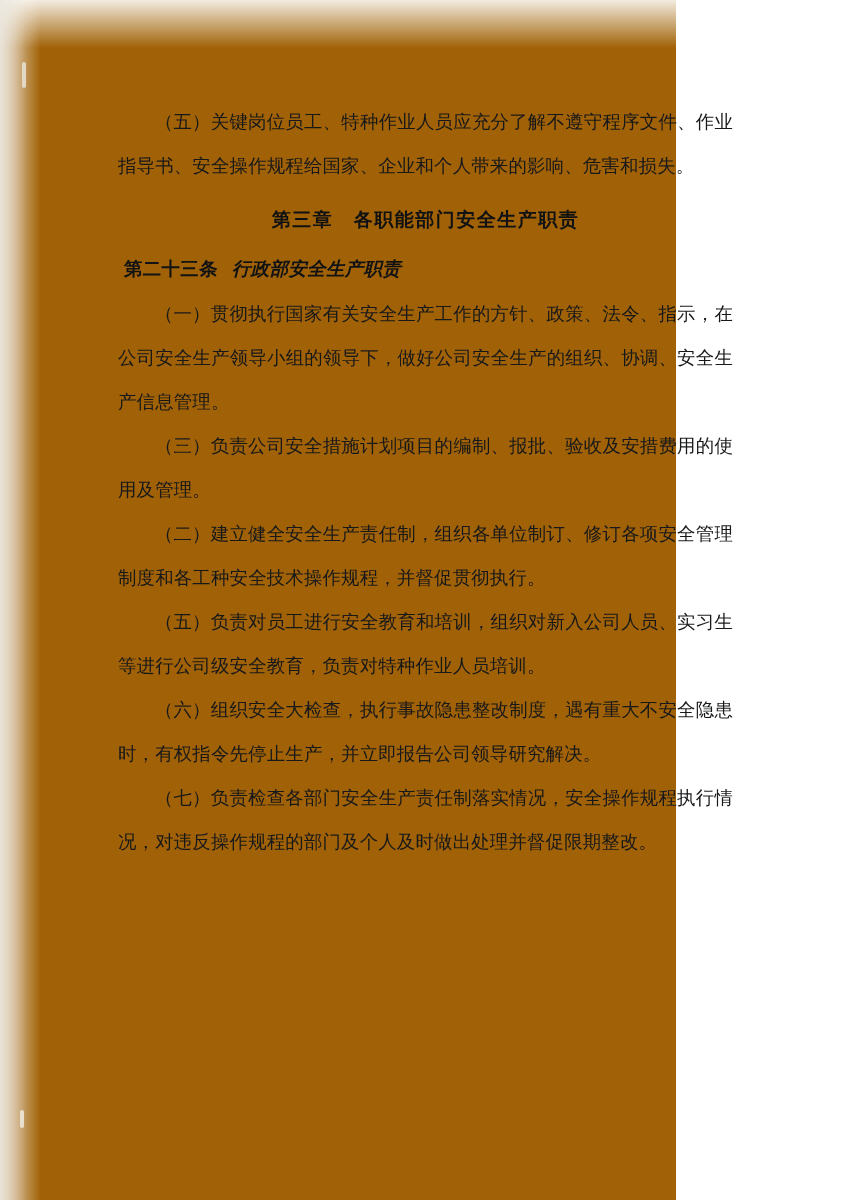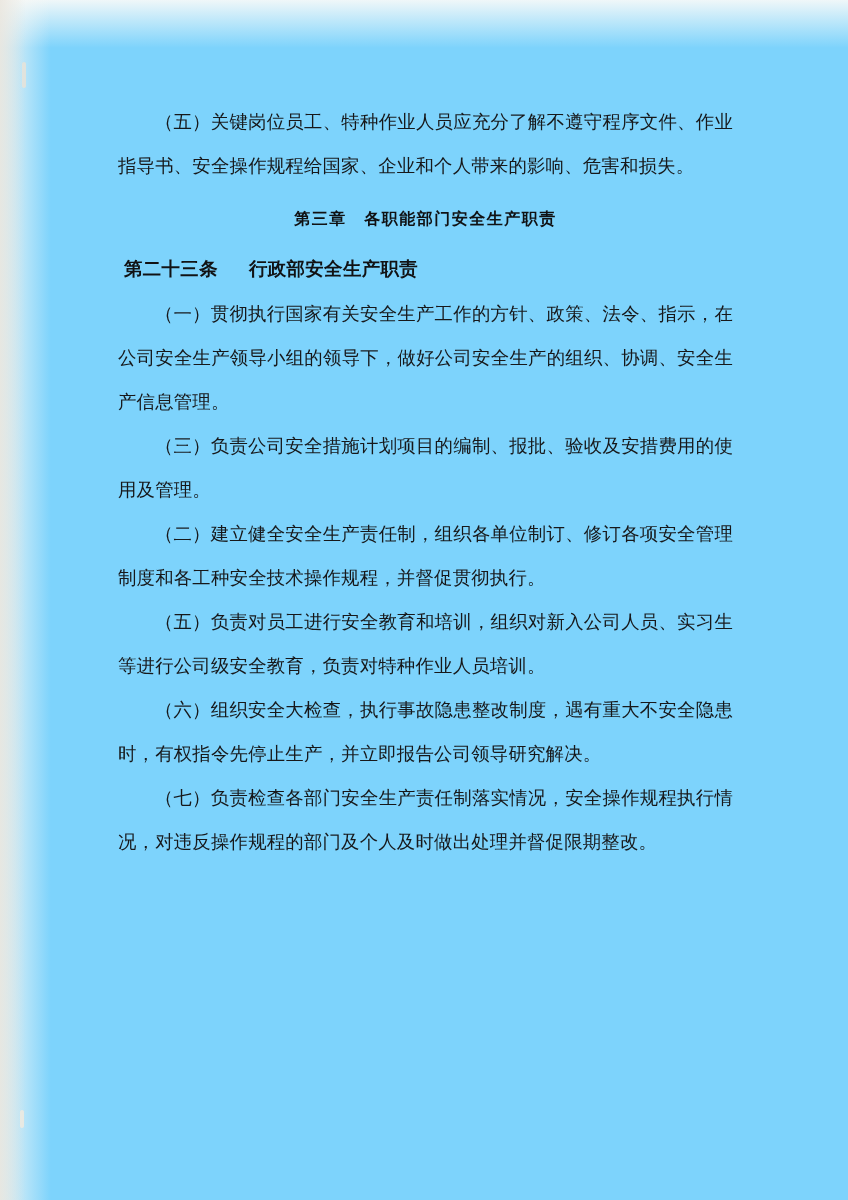"（五）关键岗位员工、特种作业人员应充分了解不遵守程序文件、作业指导书、安全操作规" .page { background: #7dd3fc -> #a16207; width: 848px -> 676px }
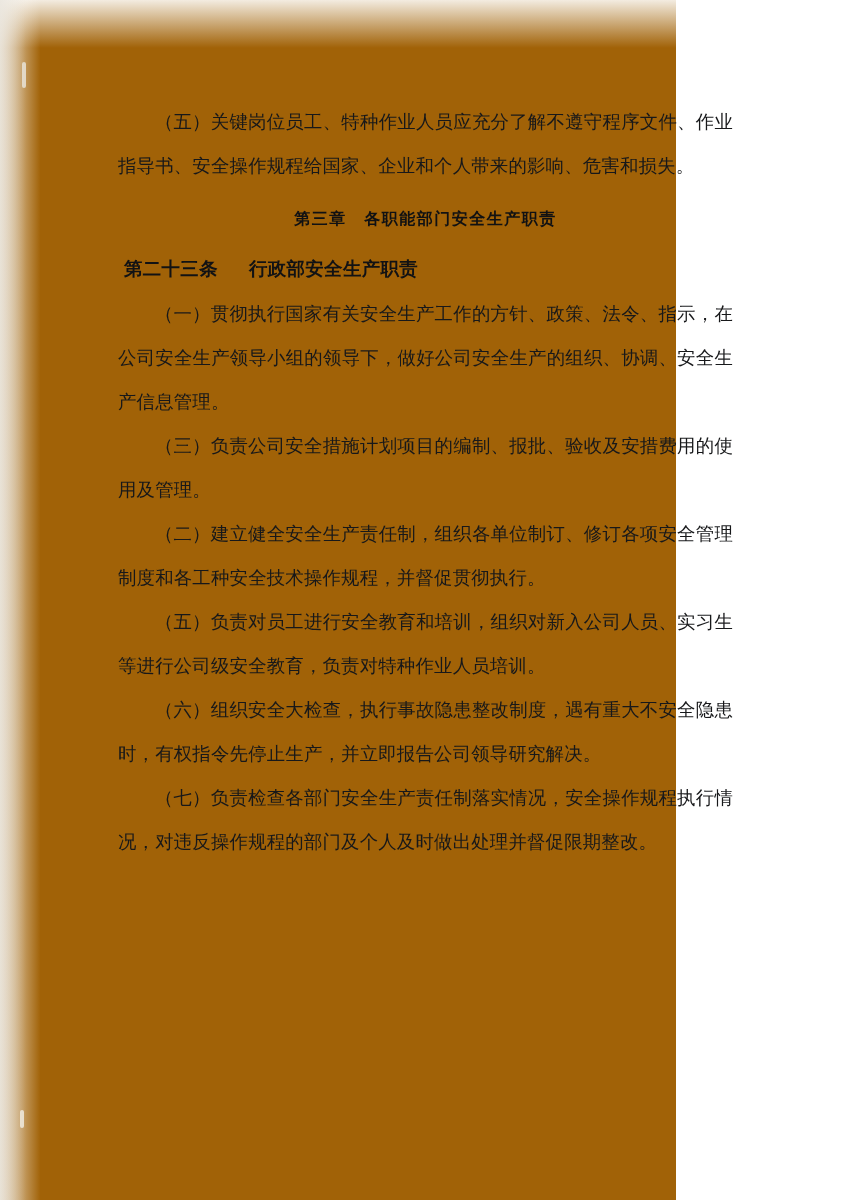"第三章 各职能部门安全生产职责" .chapter-title { font-size: 16px -> 19px }
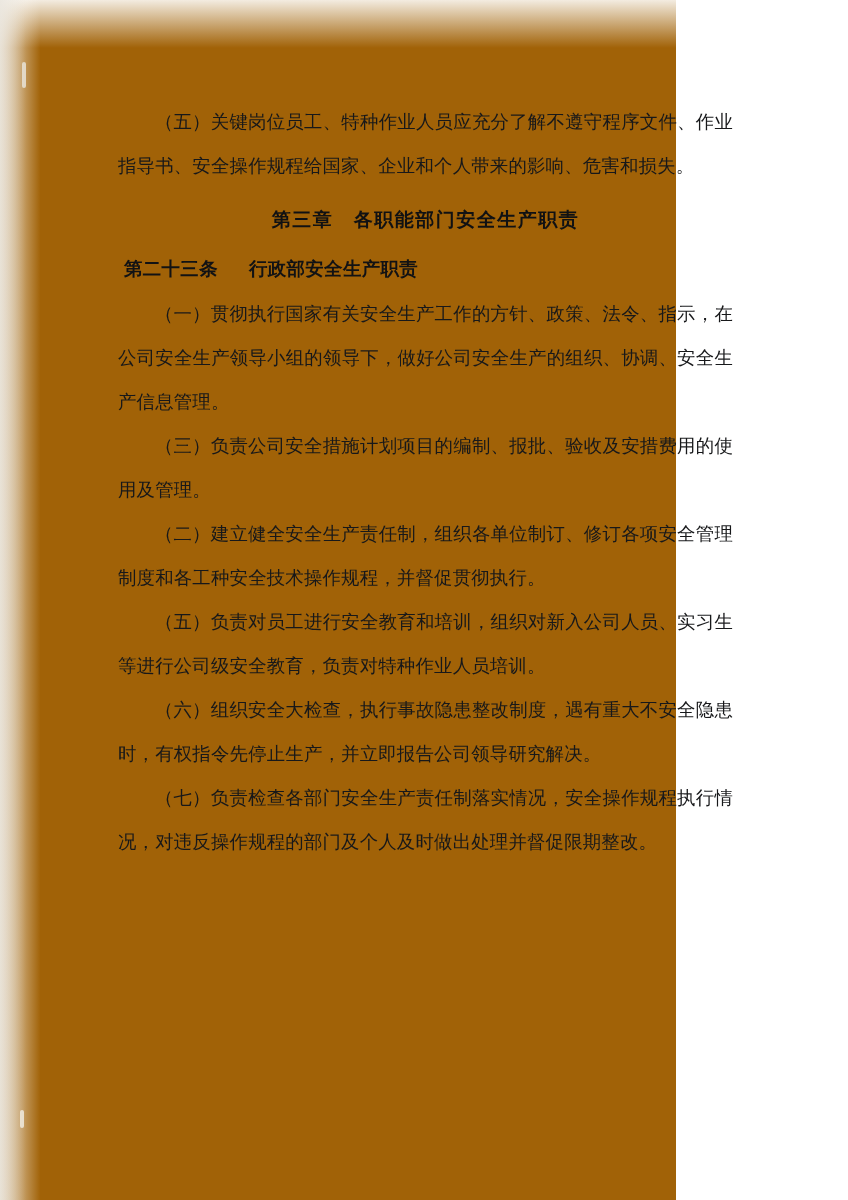"行政部安全生产职责" .article-head .art-title { font-style: none -> italic; margin-left: 31px -> 14px }
